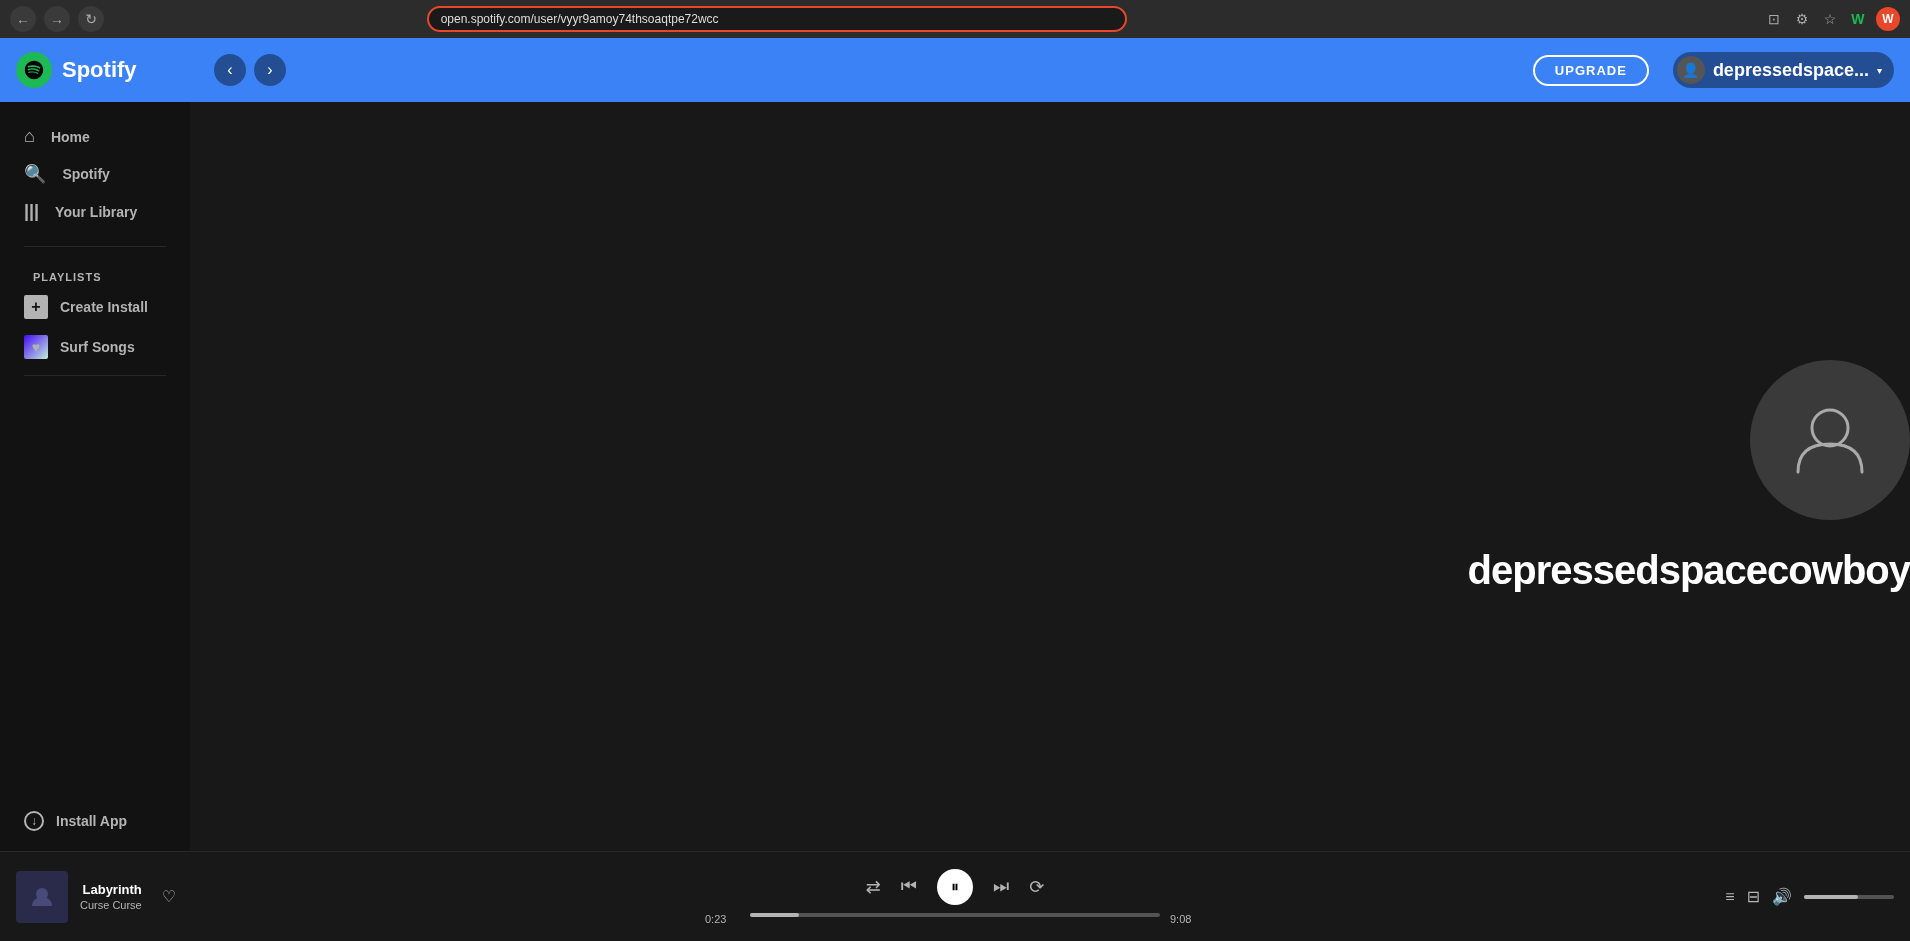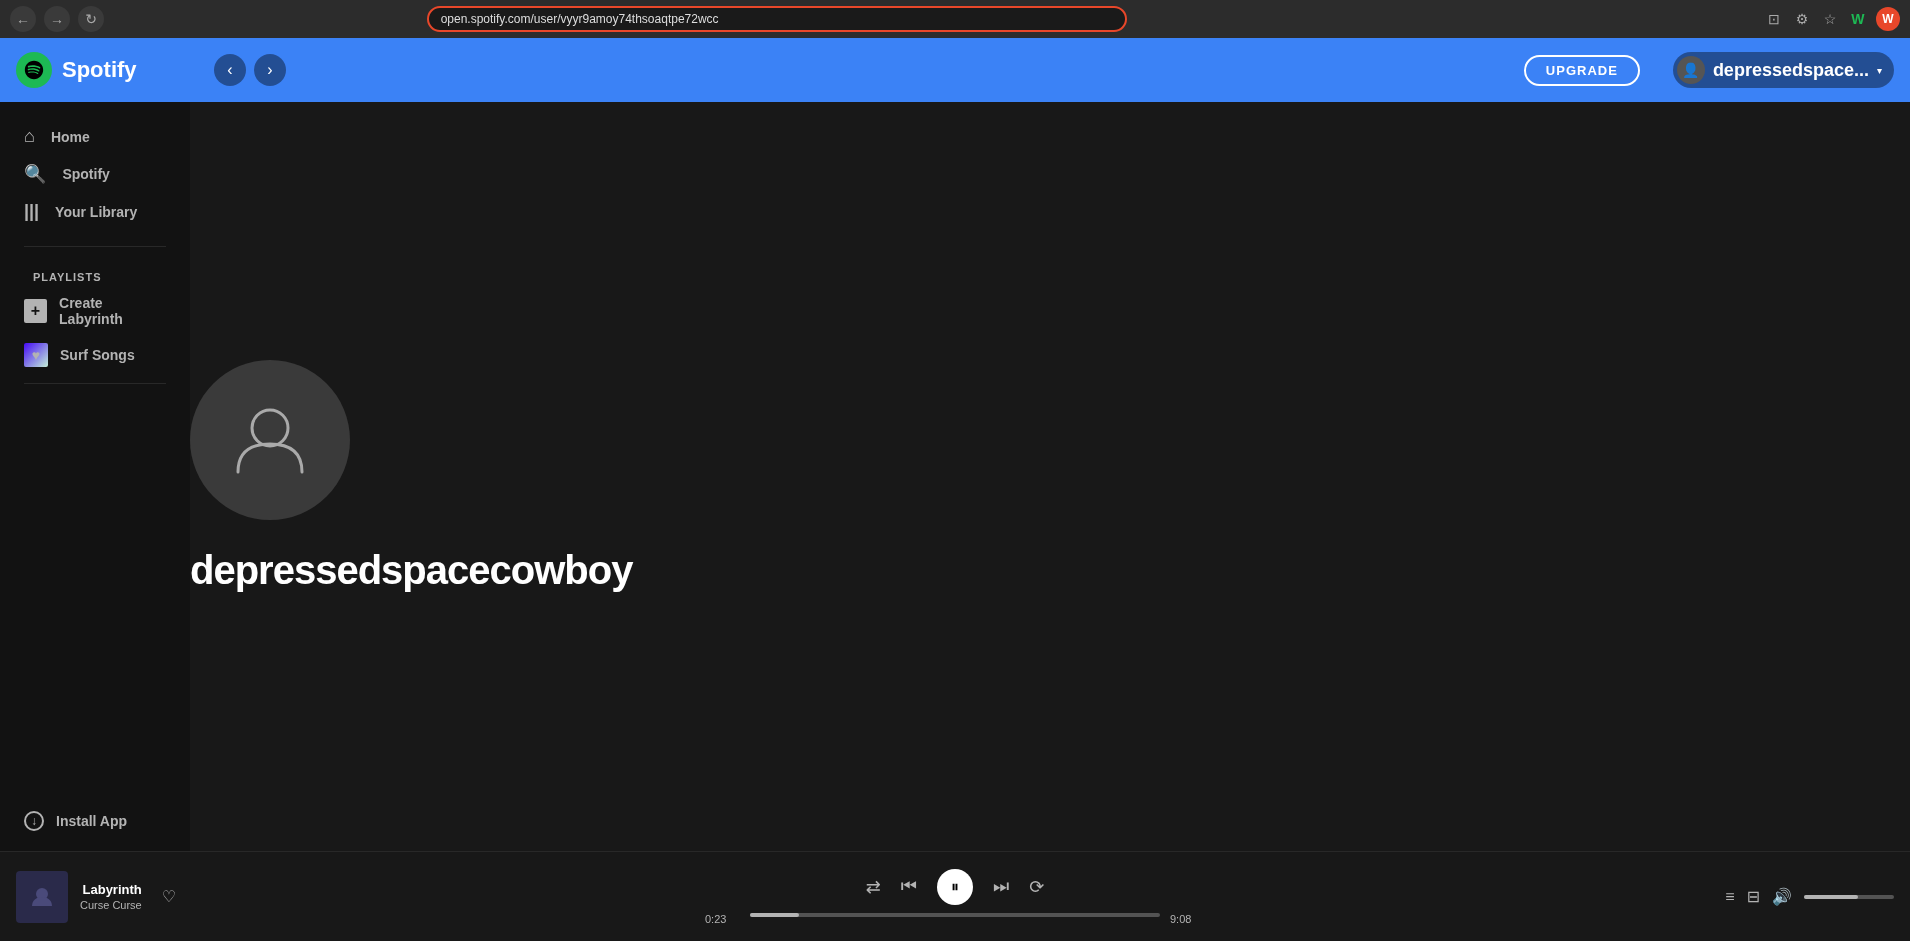"UPGRADE" .top-right { gap: 33px -> 24px }
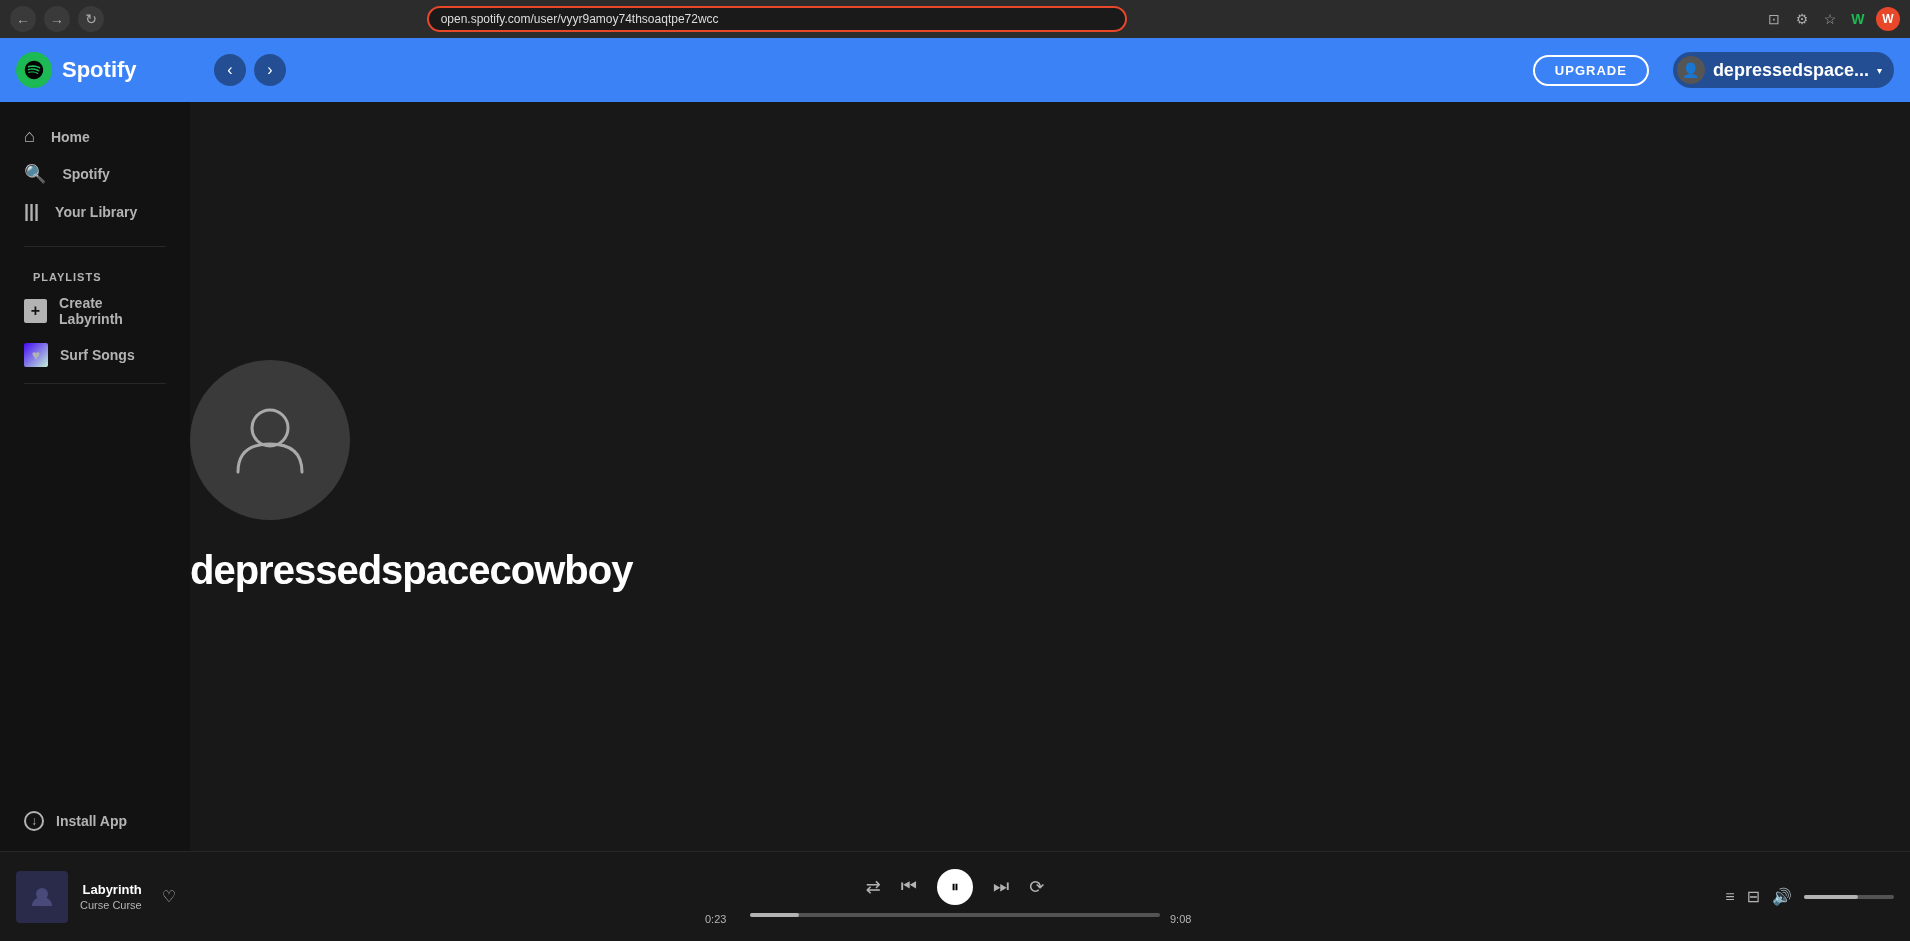"Create Labyrinth" span { text: Labyrinth -> Install }
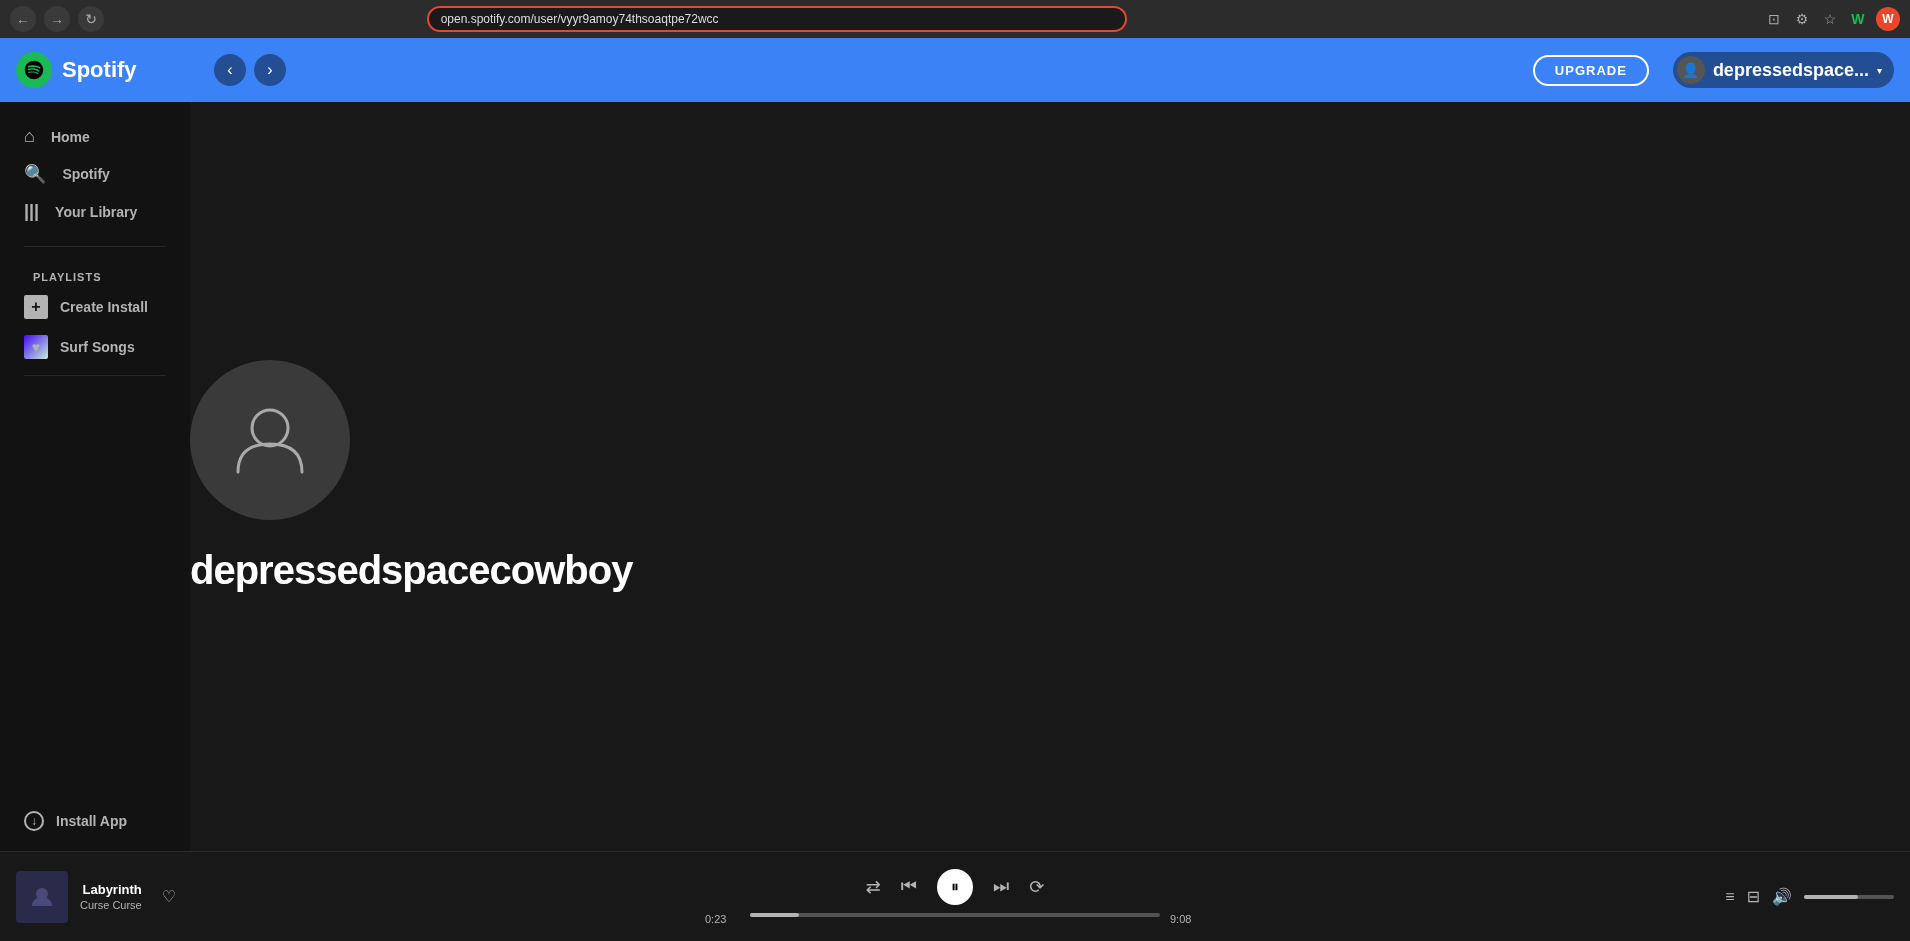"depressedspacecowboy" .main-content { align-items: flex-start -> flex-end }
